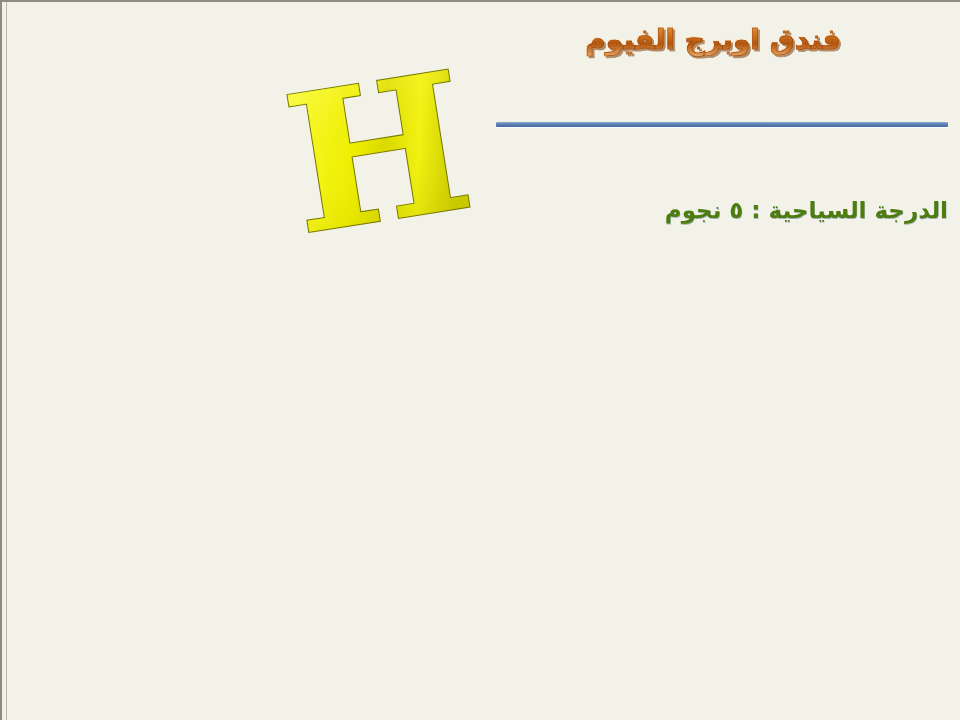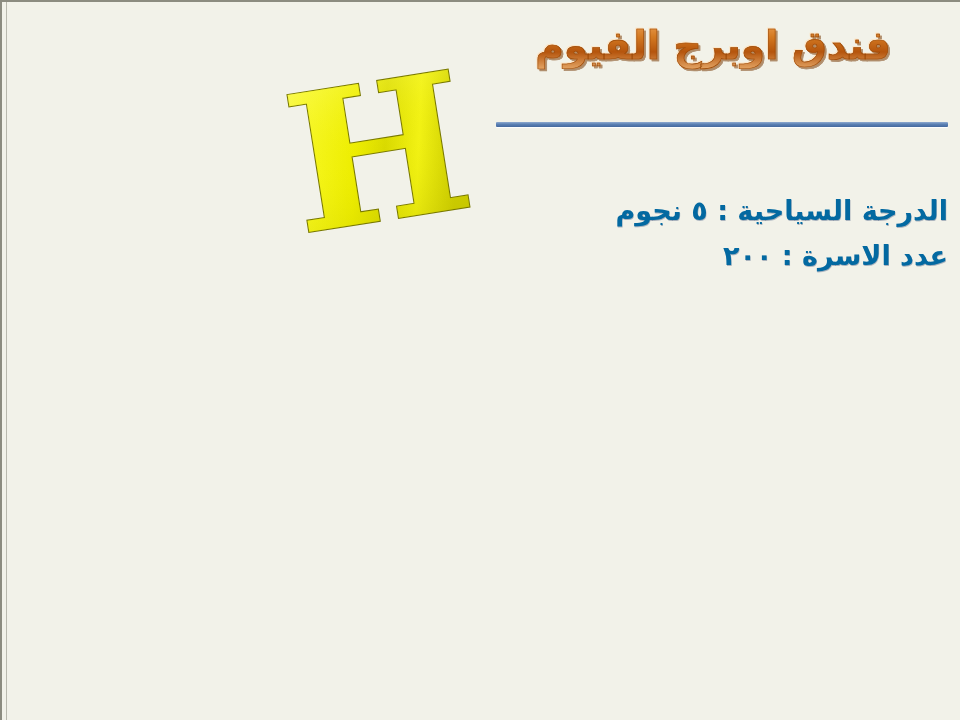"فندق اوبرج الفيوم" #title-text { font-size: 39px -> 28px }
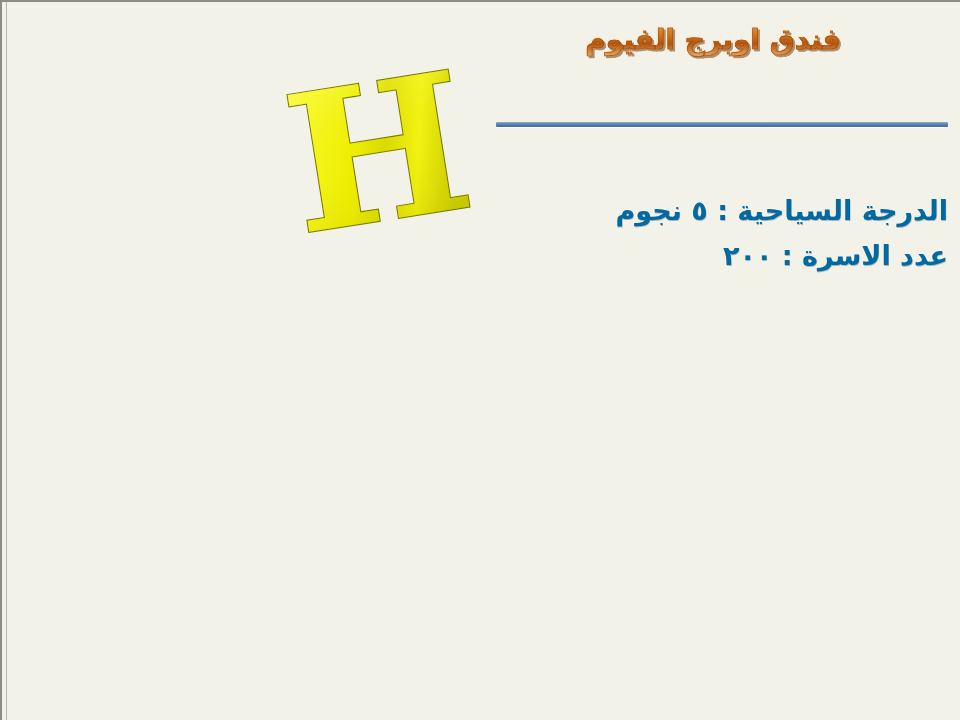"الدرجة السياحية : ٥ نجوم" .body-line { color: #0369a1 -> #4d7c0f; font-size: 27px -> 23px }
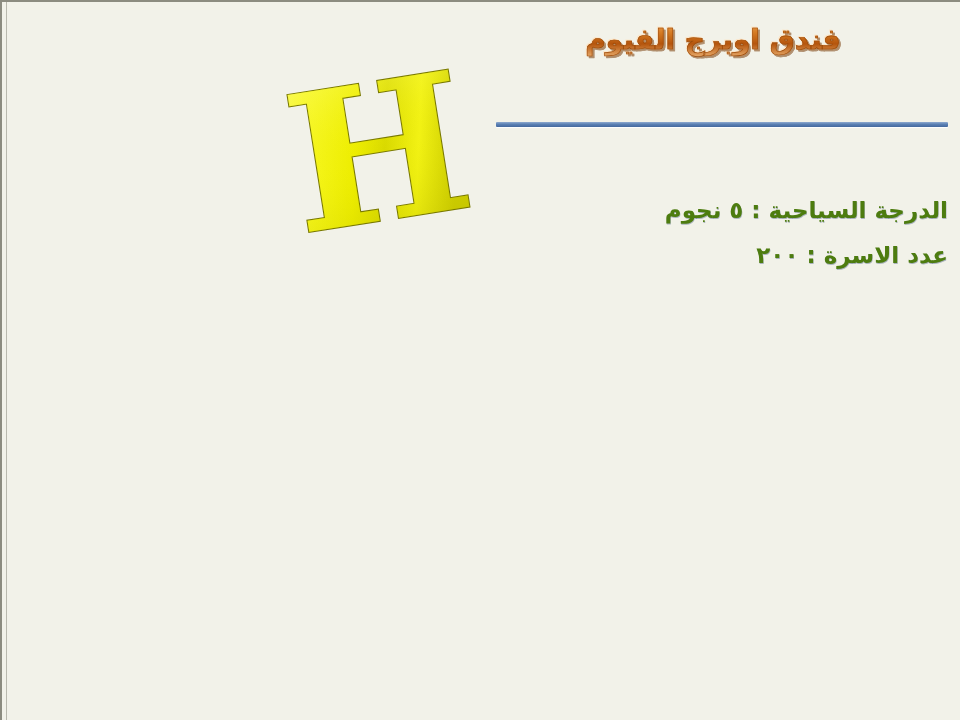"عدد الاسرة : ٢٠٠" div.body-line { html: <div>عدد الاسرة : ٢٠٠</div> -> none }
